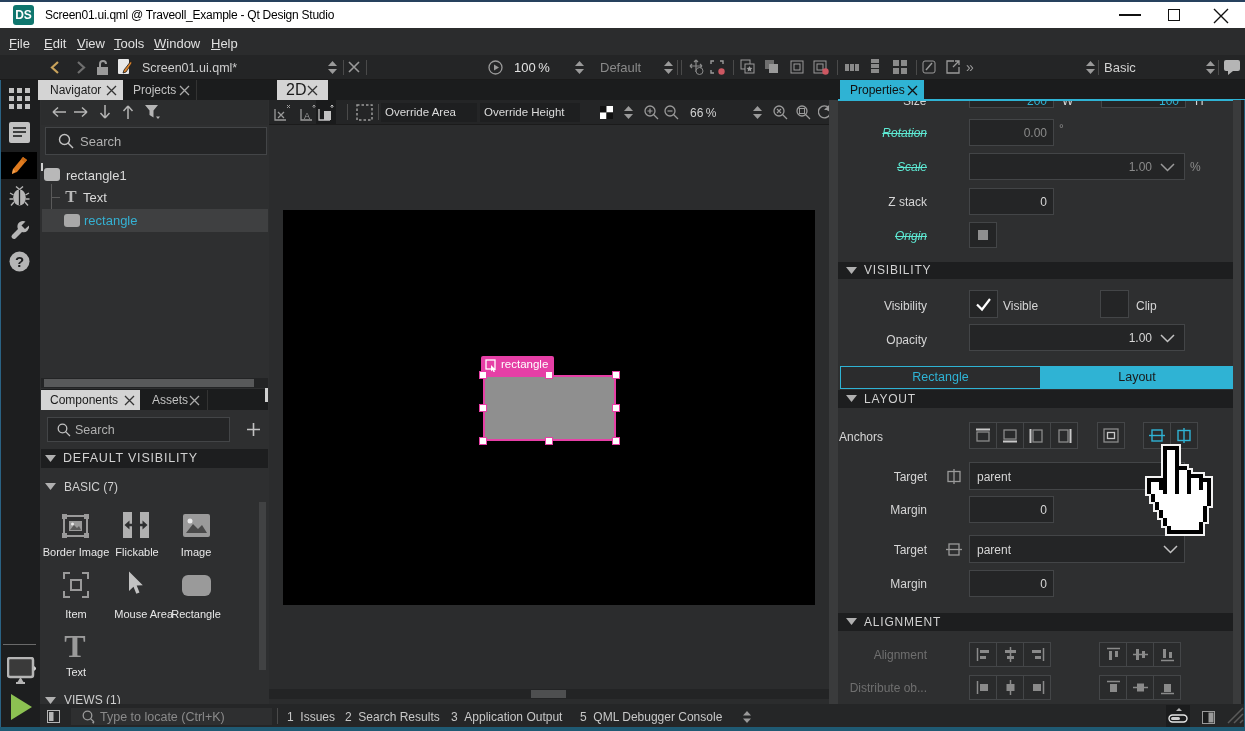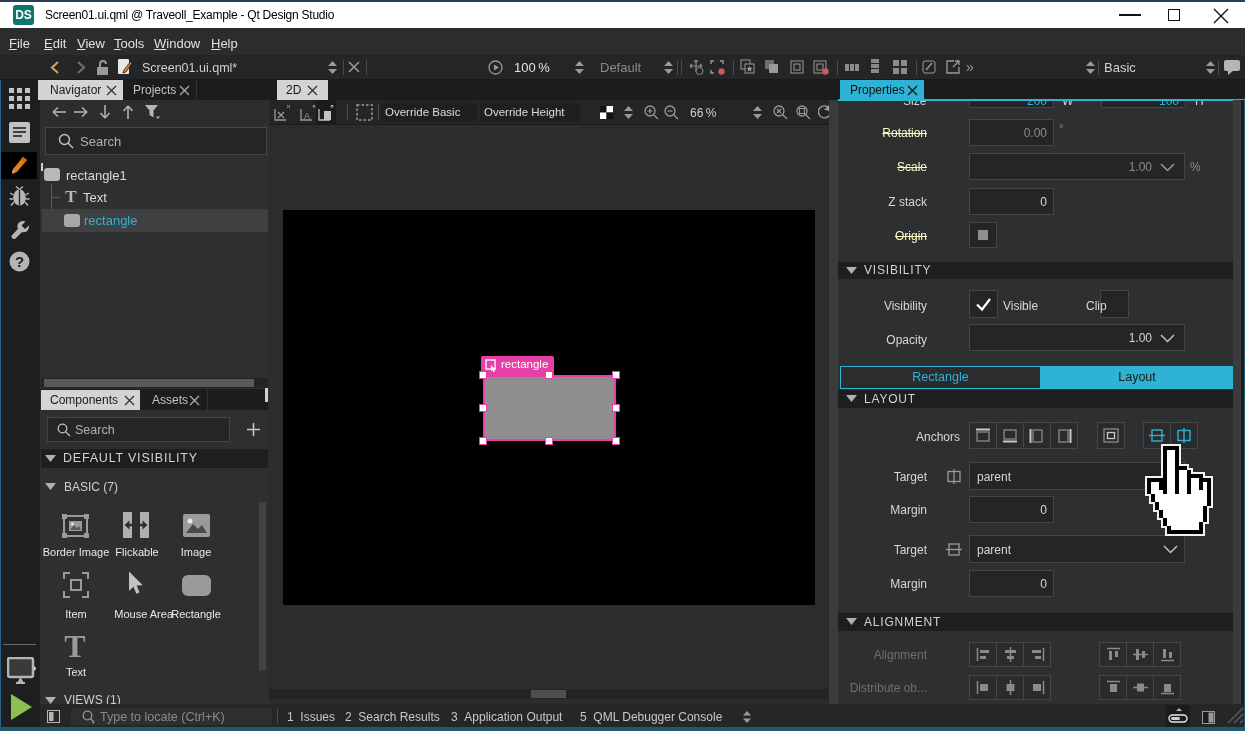"2D" div.abs { font-size: 12px -> 16px }
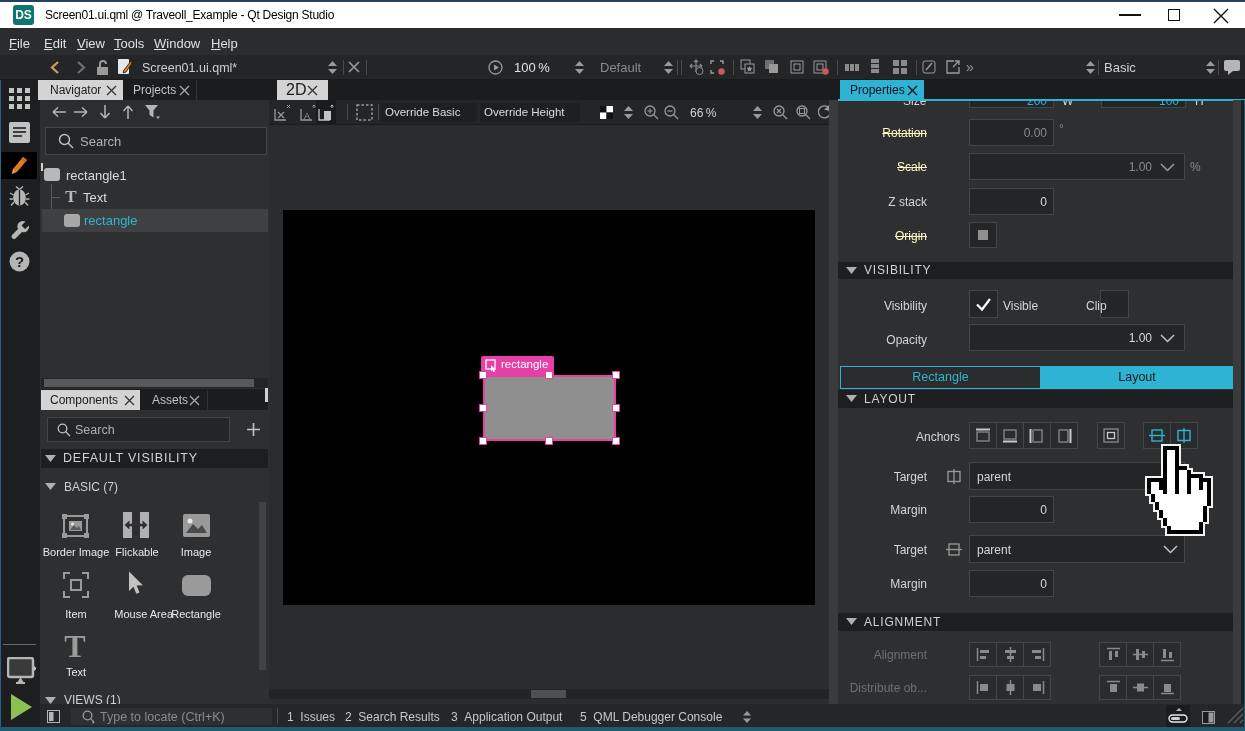"Override Basic" div.abs { text: Basic -> Area }
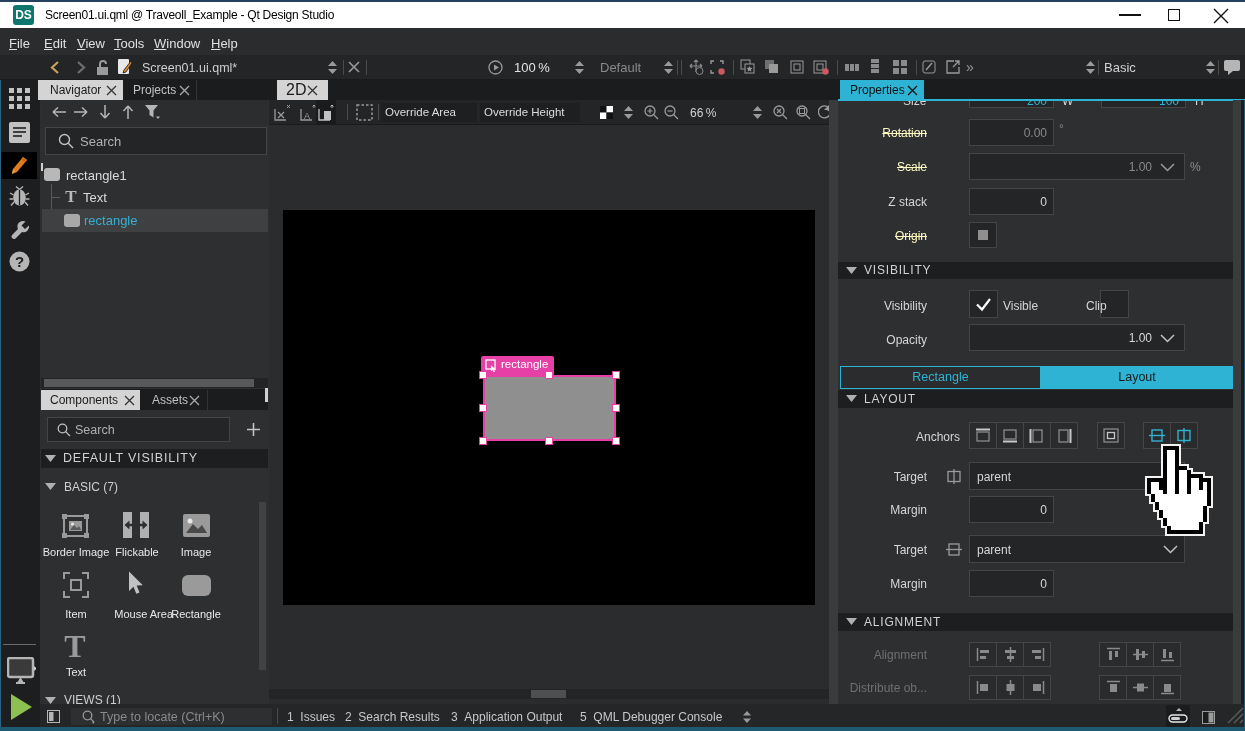"Rotation" .strike { color: #fef9c3 -> #5eead4; font-style: none -> italic }
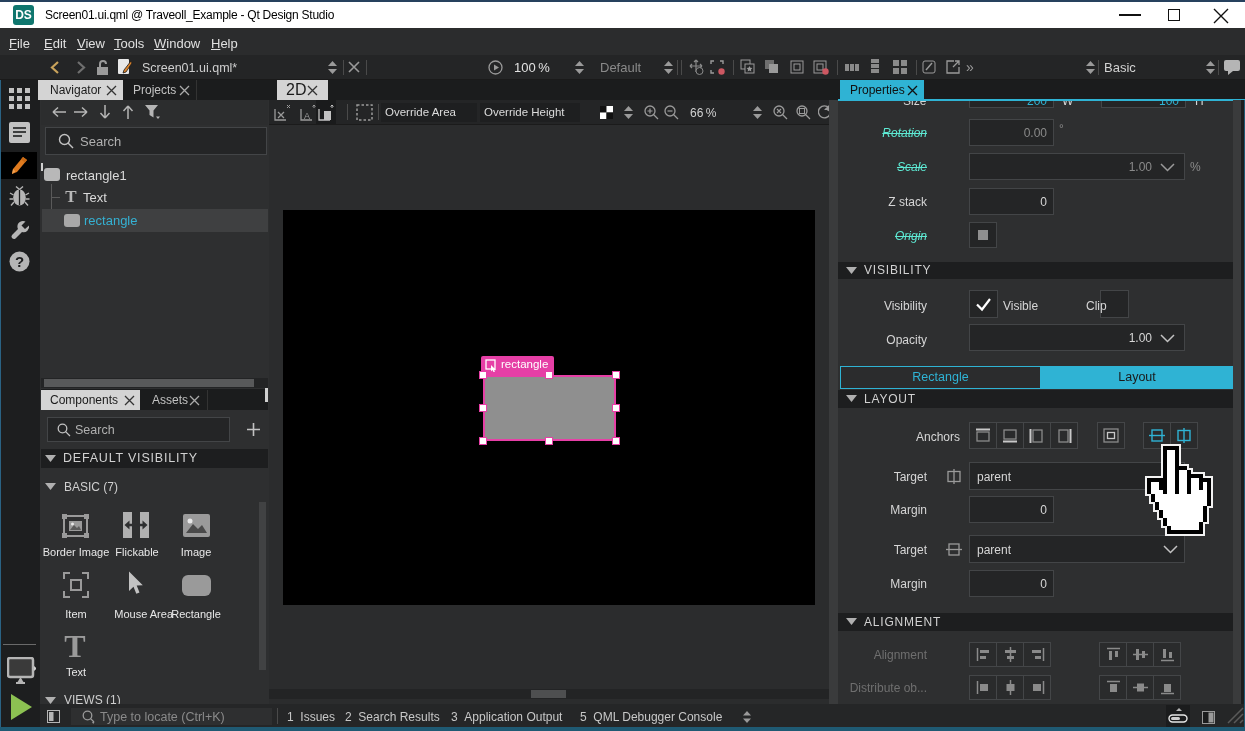"Clip" div.abs { left: 1086px -> 1136px }
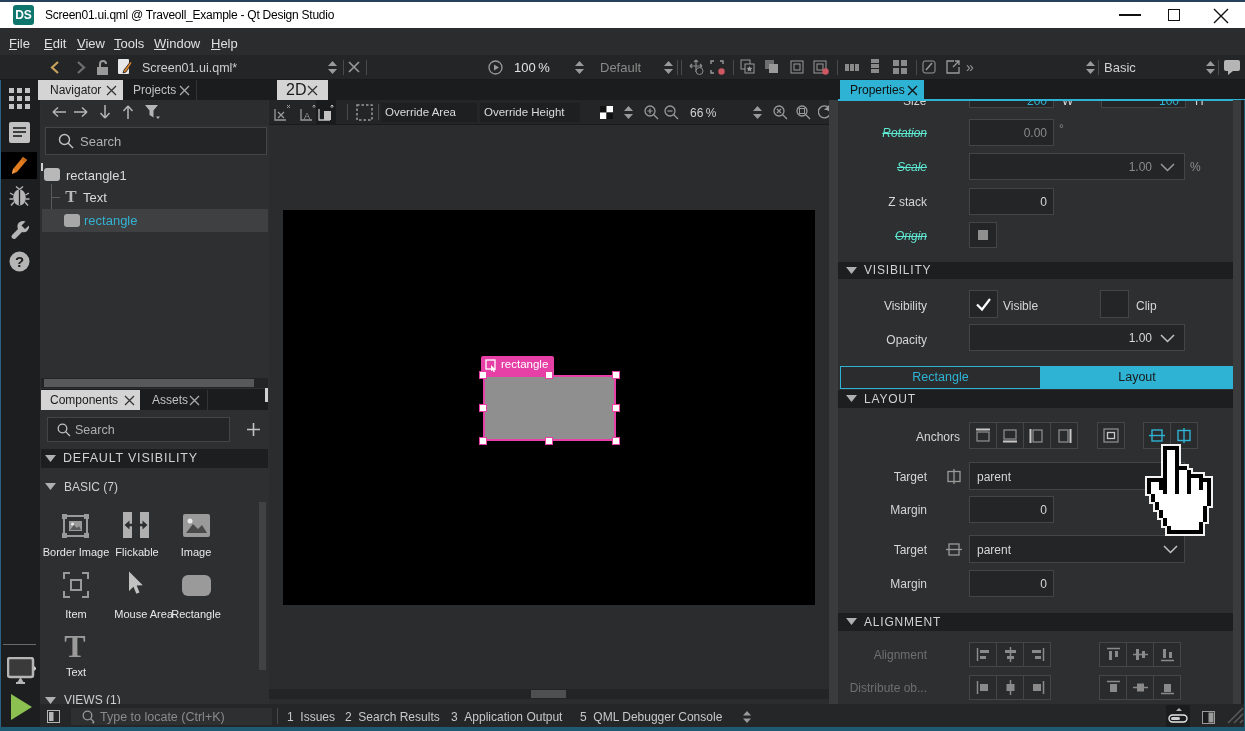"Anchors" div.abs { left: 871px -> 794px }
